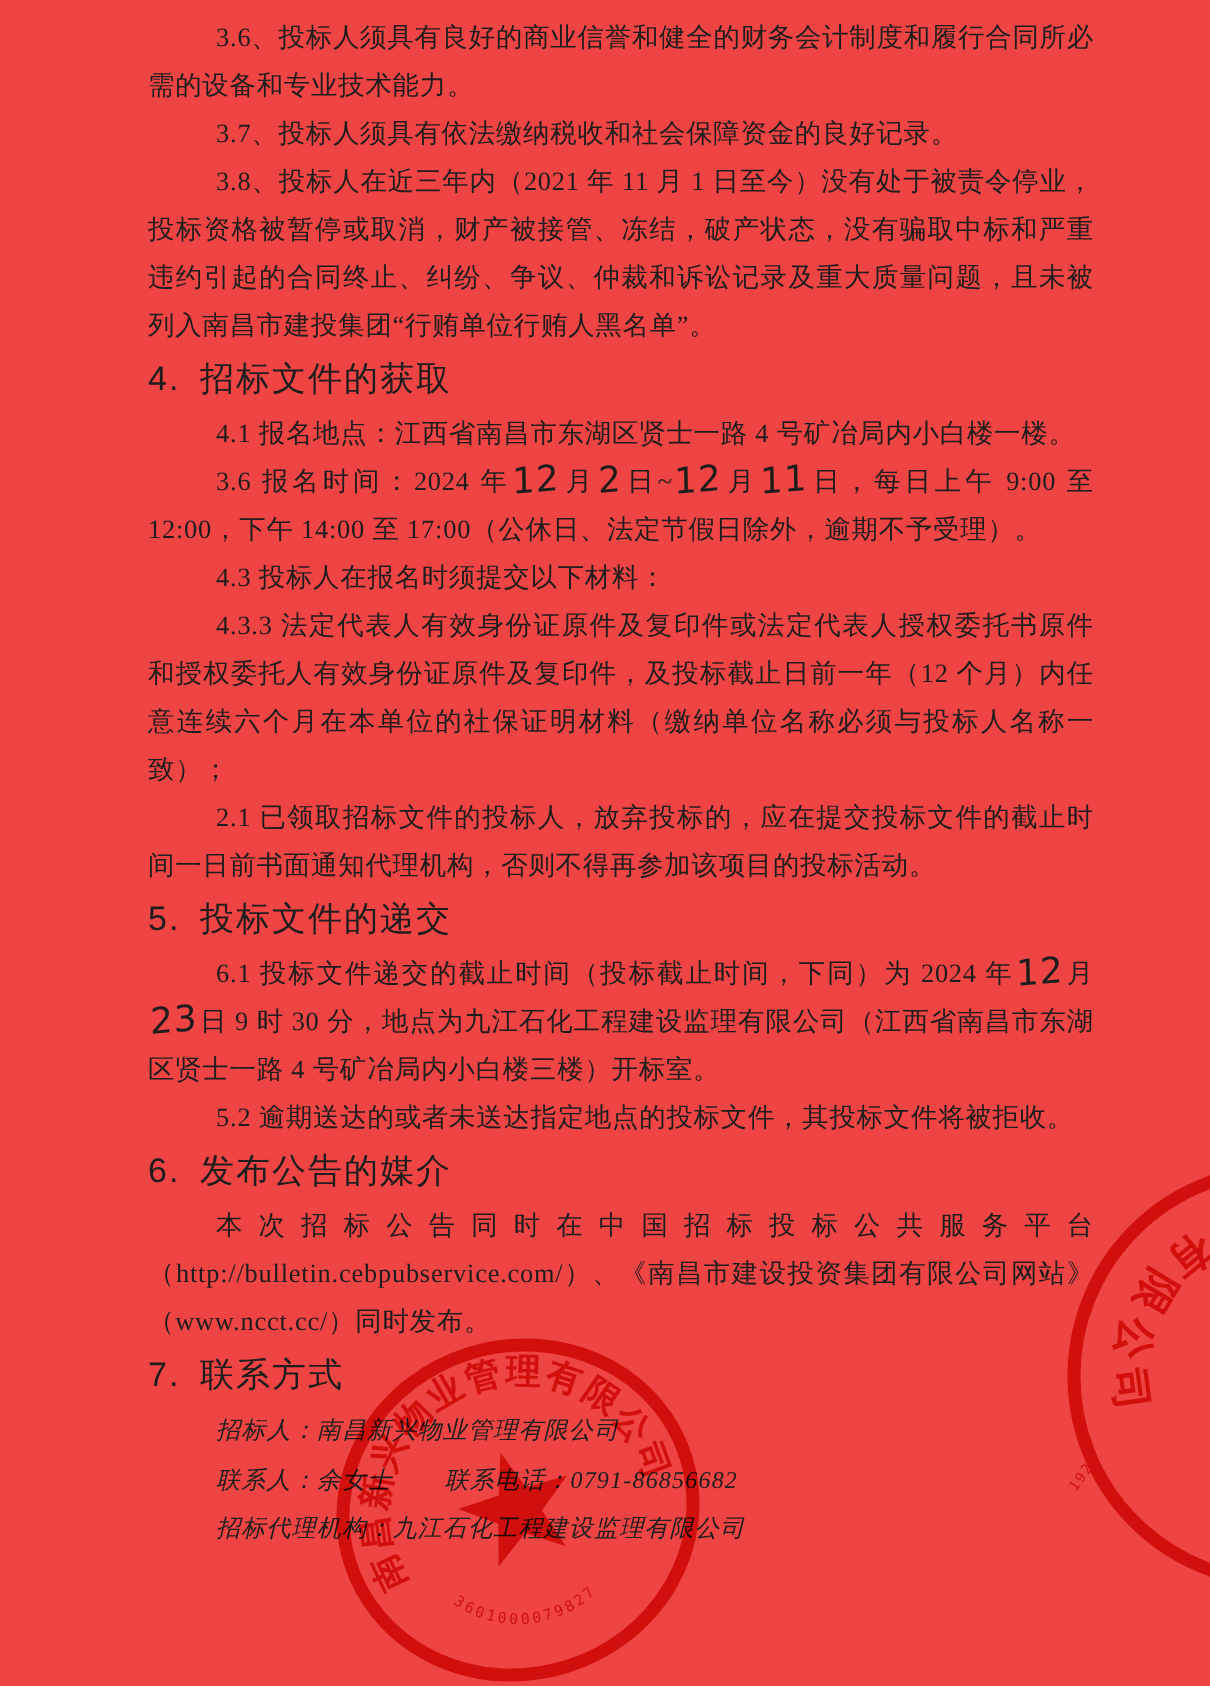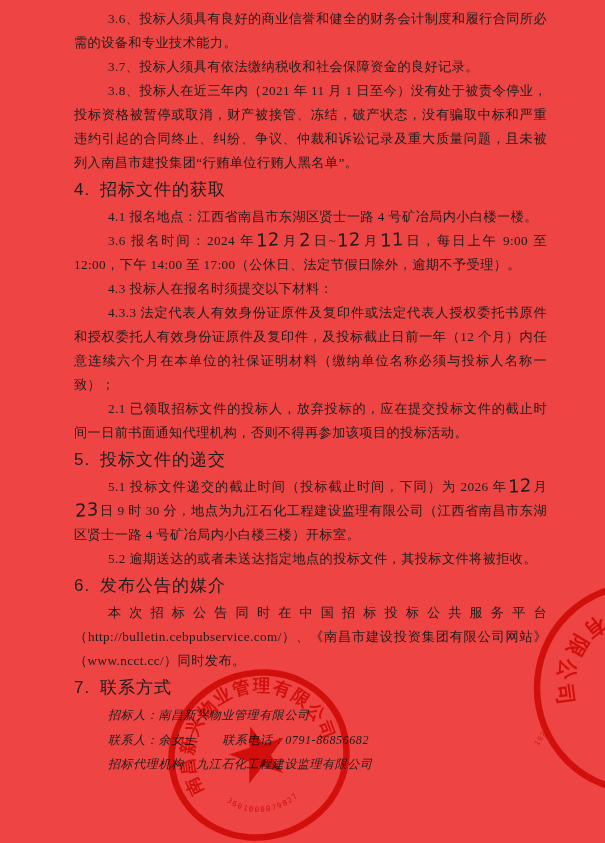"5.1 投标文件递交的截止时间（投标截止时间，下同）为 2026 年" span { text: 5.1 投标文件递交的截止时间（投标截止时间，下同）为 2026 -> 6.1 投标文件递交的截止时间（投标截止时间，下同）为 2024 }
